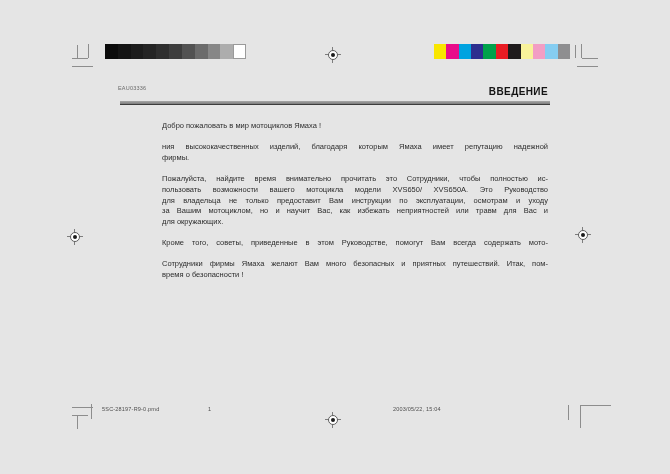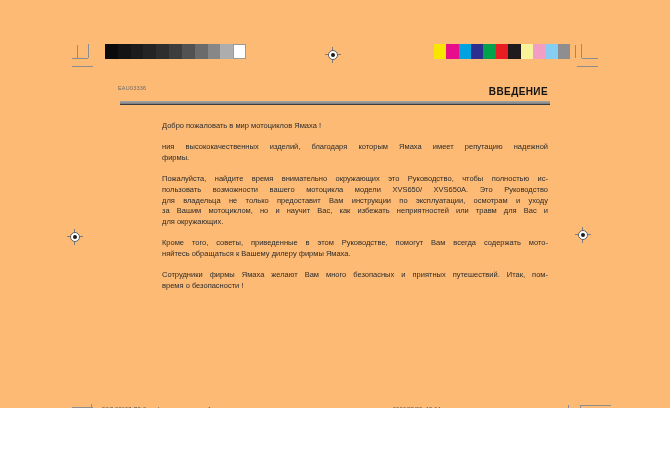"ВВЕДЕНИЕ" .page { background: #fdba74 -> #e5e5e5; height: 408px -> 474px }
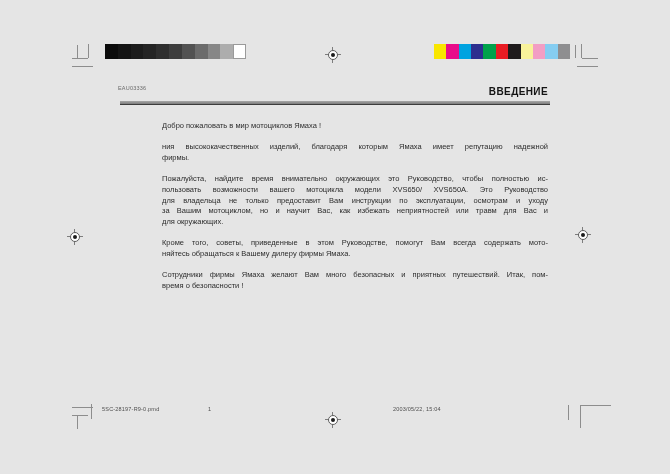"Пожалуйста, найдите время внимательно" div.line { text: окружающих это Руководство -> прочитать это Сотрудники }
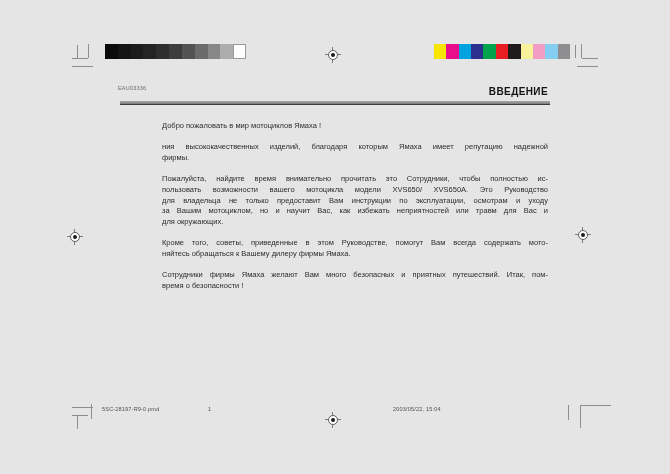"няйтесь обращаться к Вашему дилеру" div.line { html: <div>няйтесь обращаться к Вашему дилеру фирмы Ямаха.</div> -> none }
